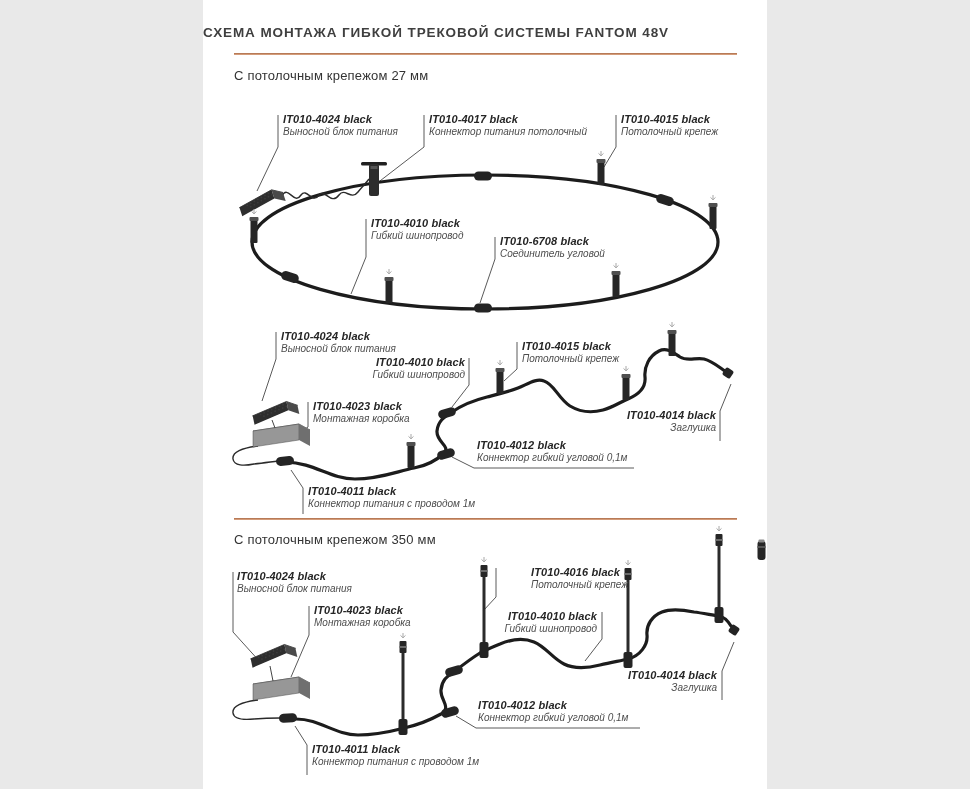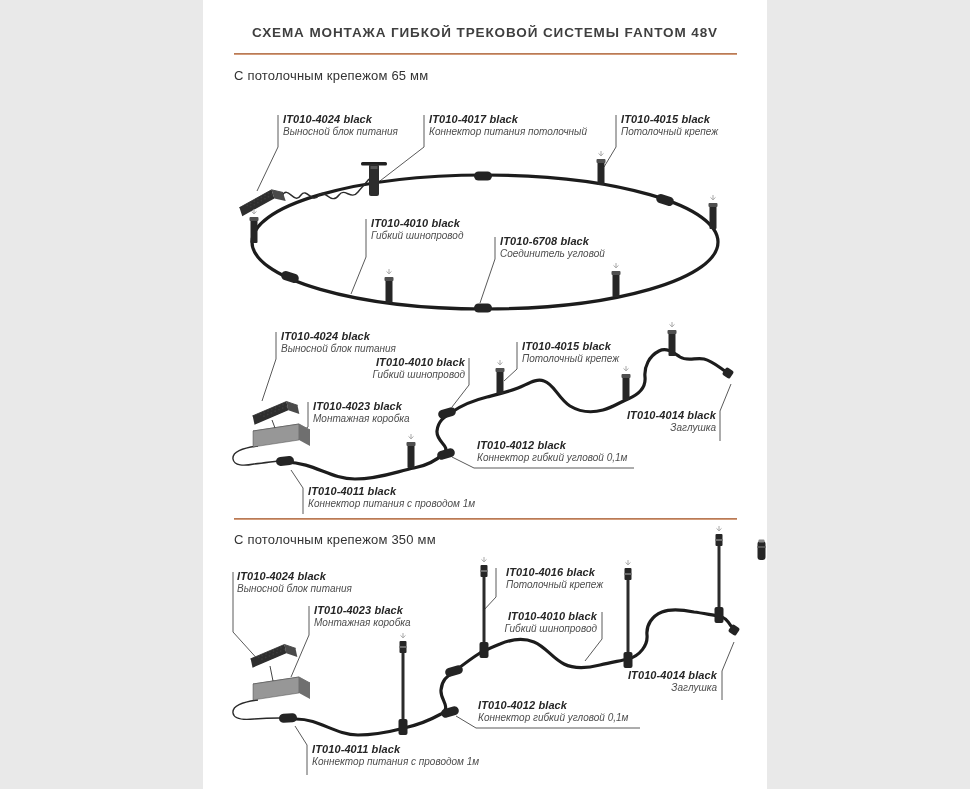"СХЕМА МОНТАЖА ГИБКОЙ ТРЕКОВОЙ СИСТЕМЫ" .title { text-align: center -> left }
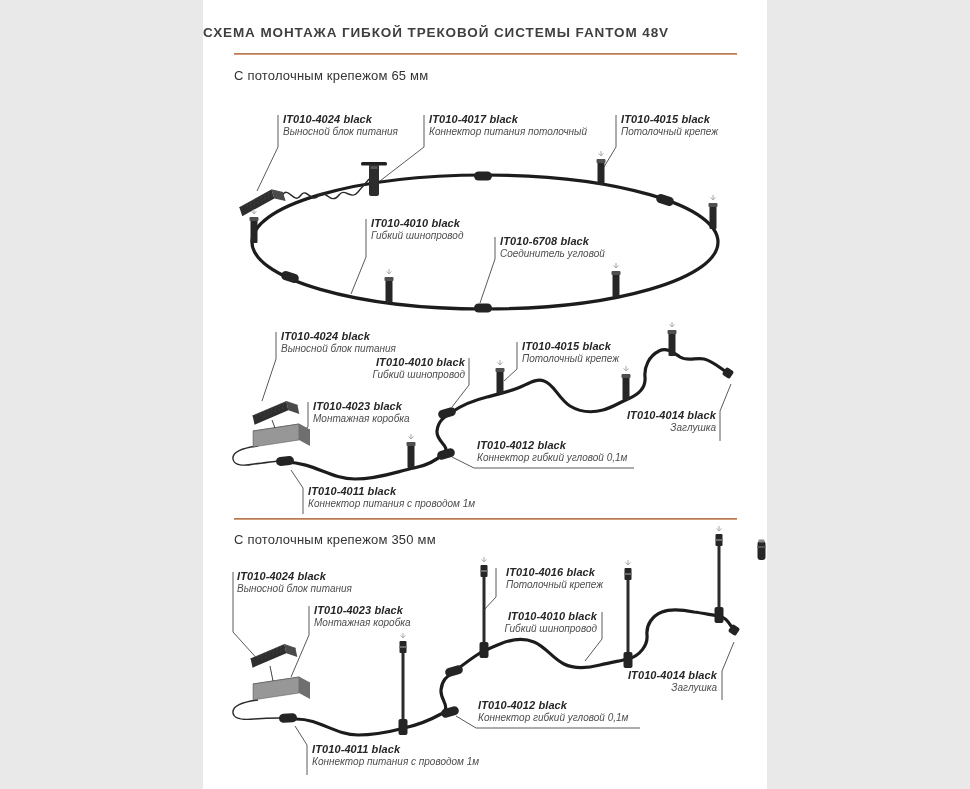"С потолочным крепежом 65 мм" div.heading { text: 65 -> 27 }
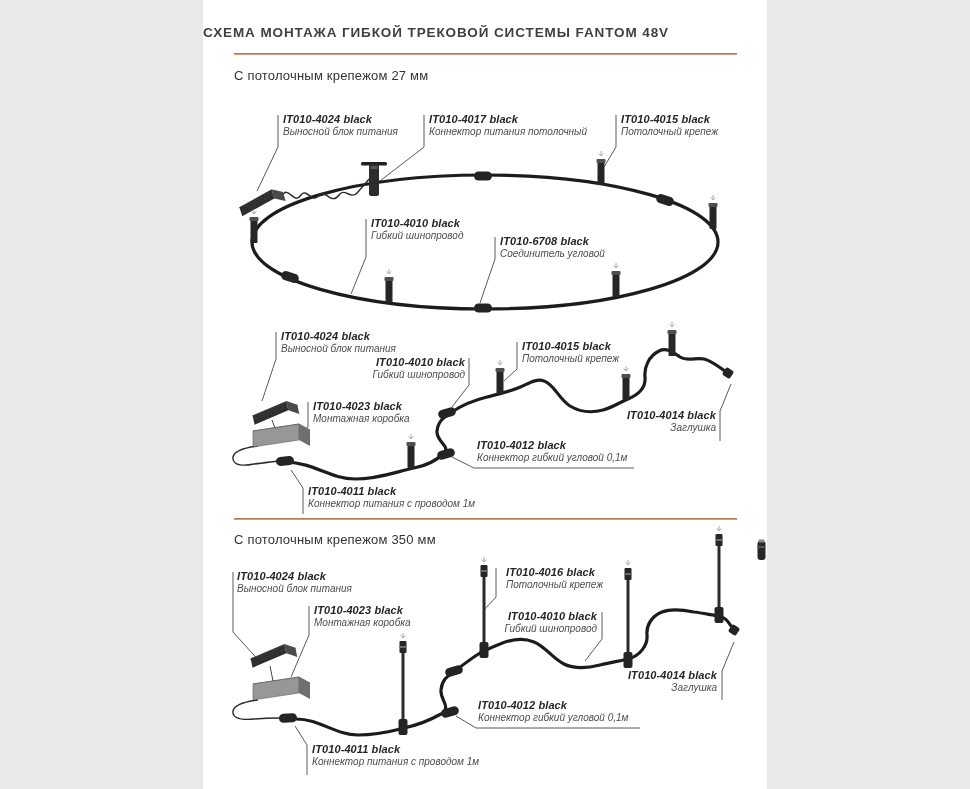"IT010-4016 black" div.lbl { left: 506px -> 531px }
